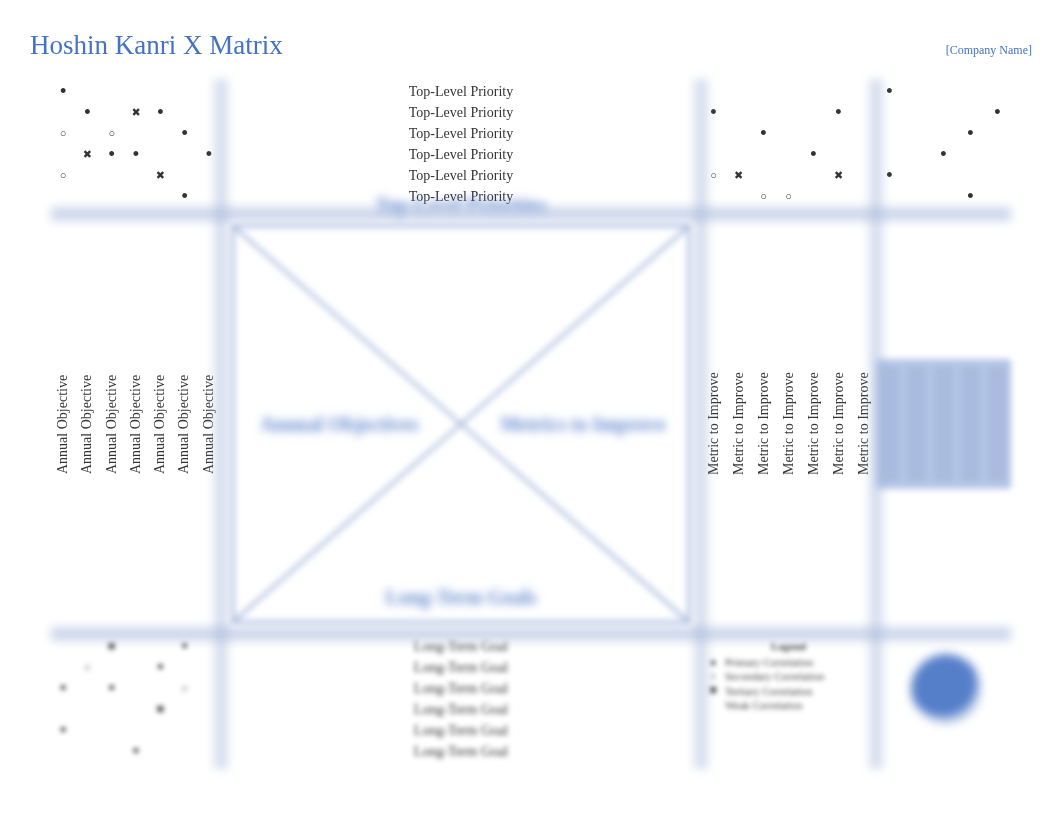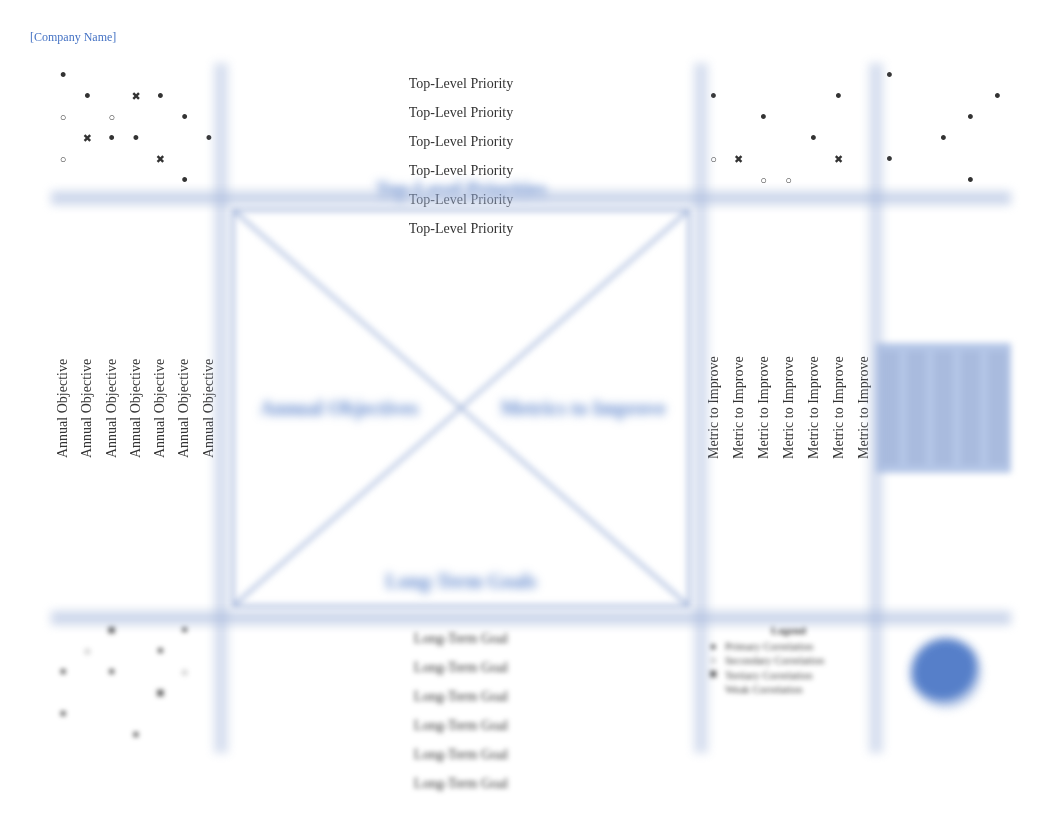"Hoshin Kanri X Matrix" div.title { html: none -> <div>Hoshin Kanri X Matrix</div> }
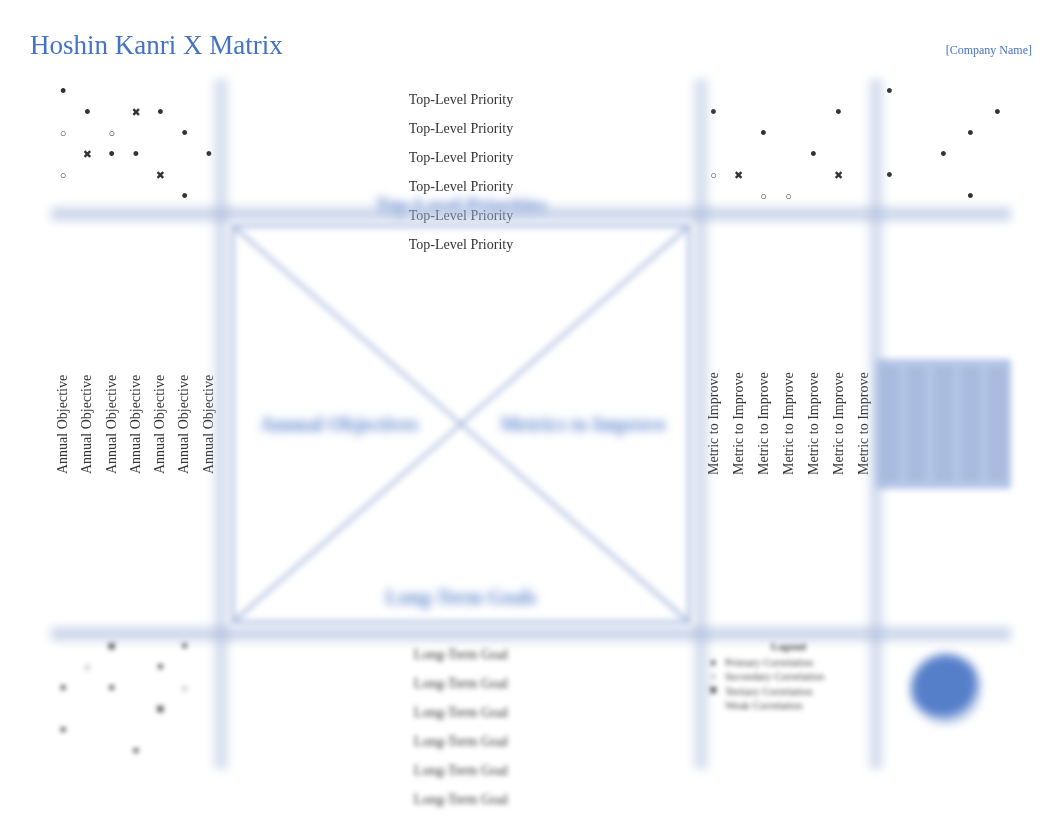"Top-Level Priority" ul.centerlist li { margin: 8px -> 0 }
